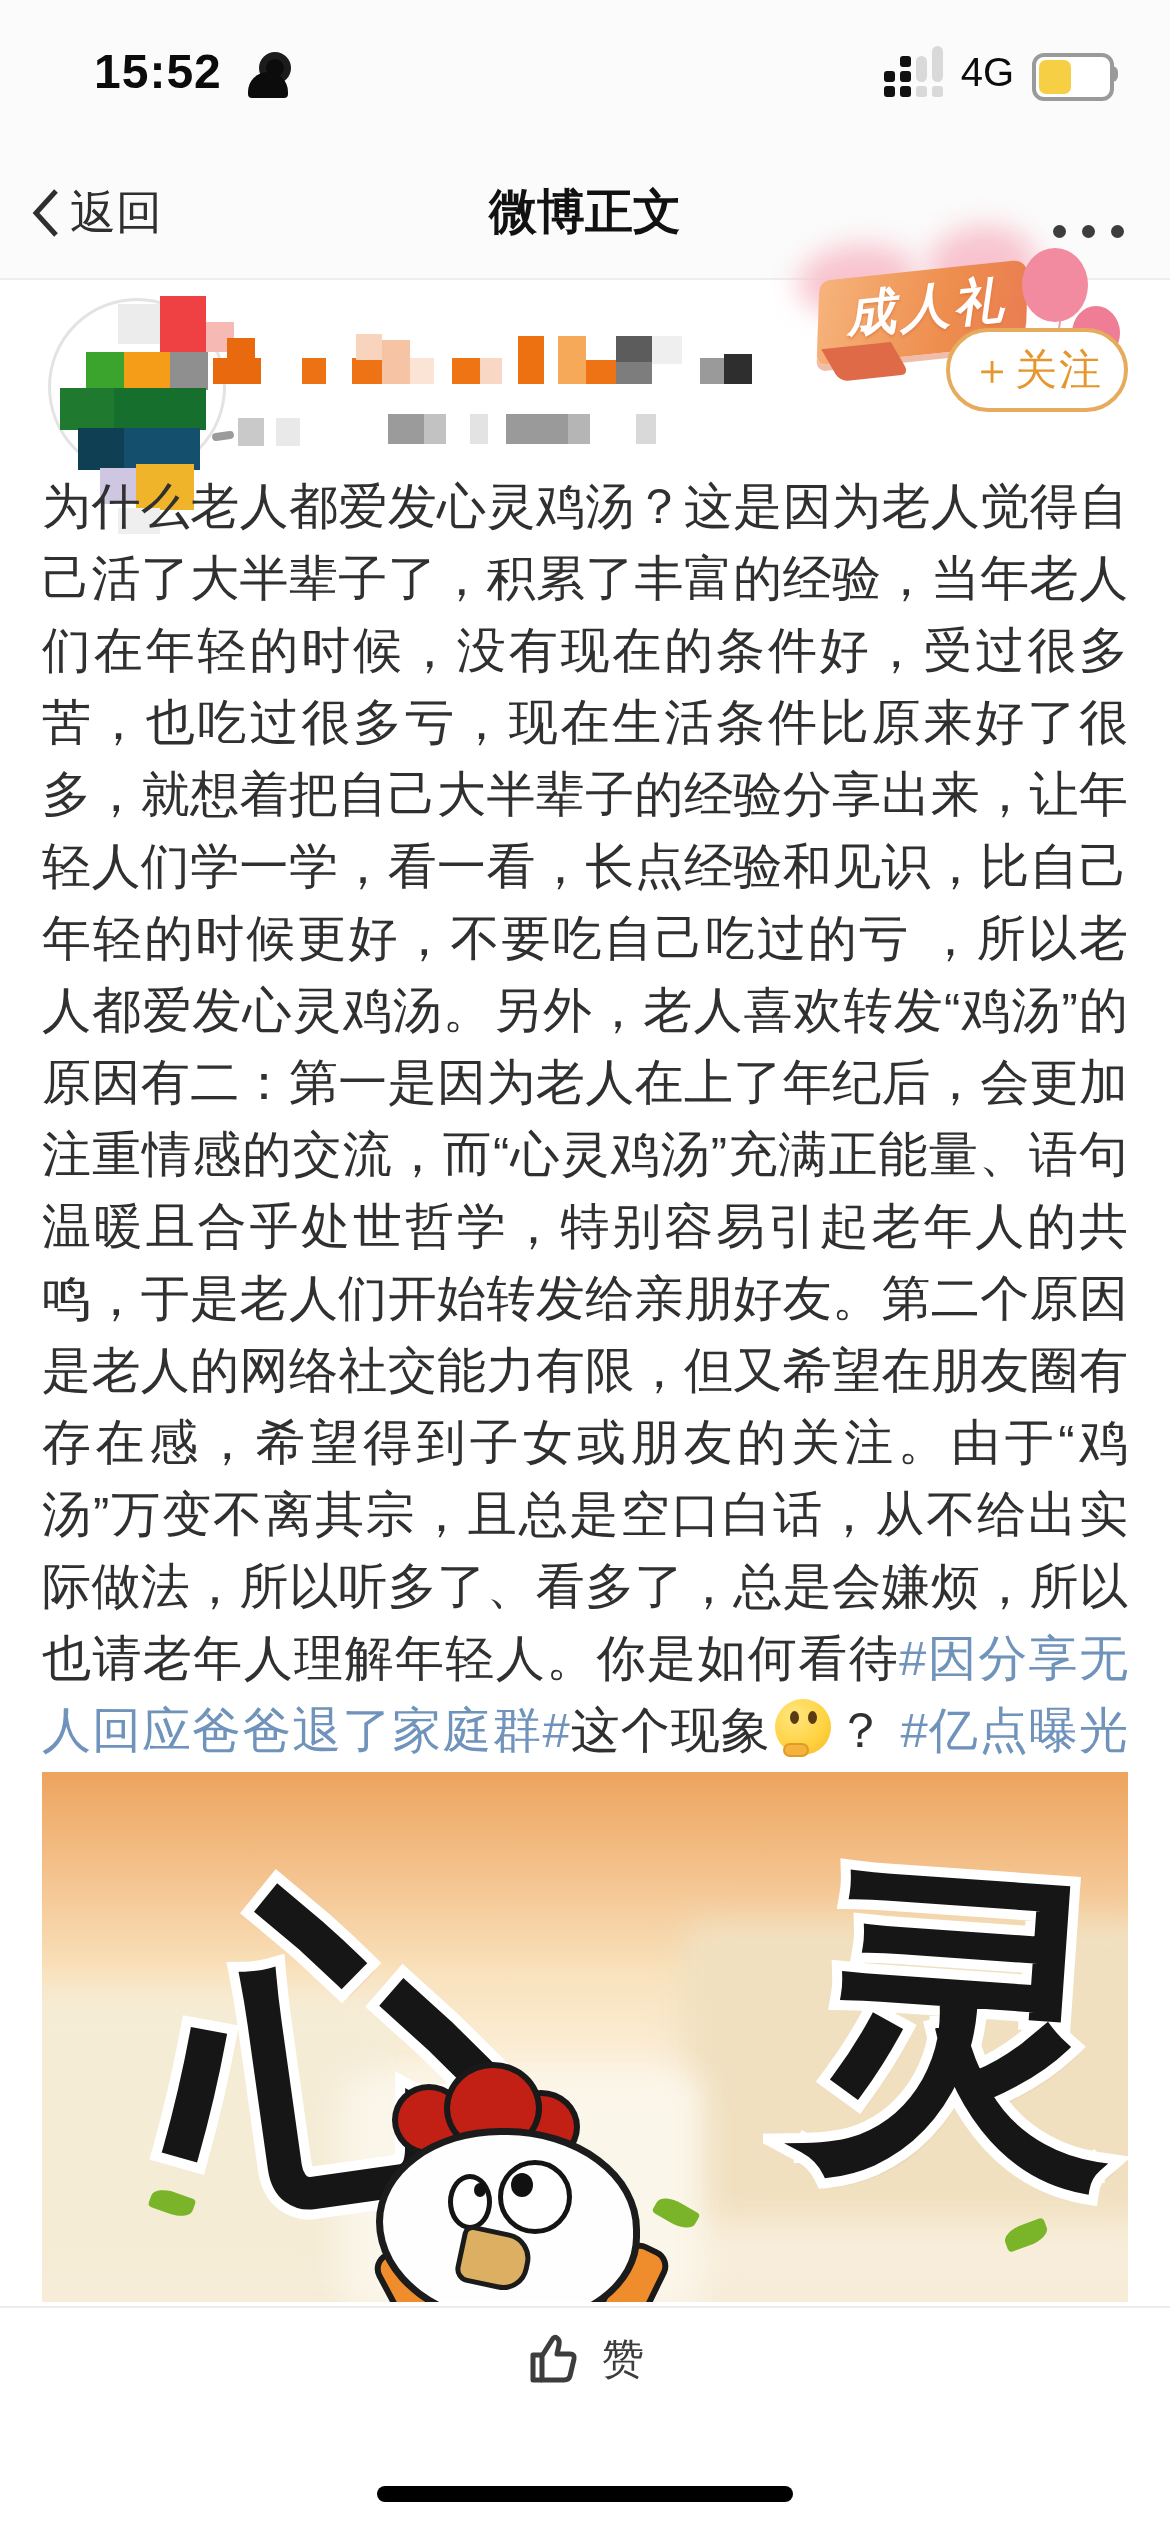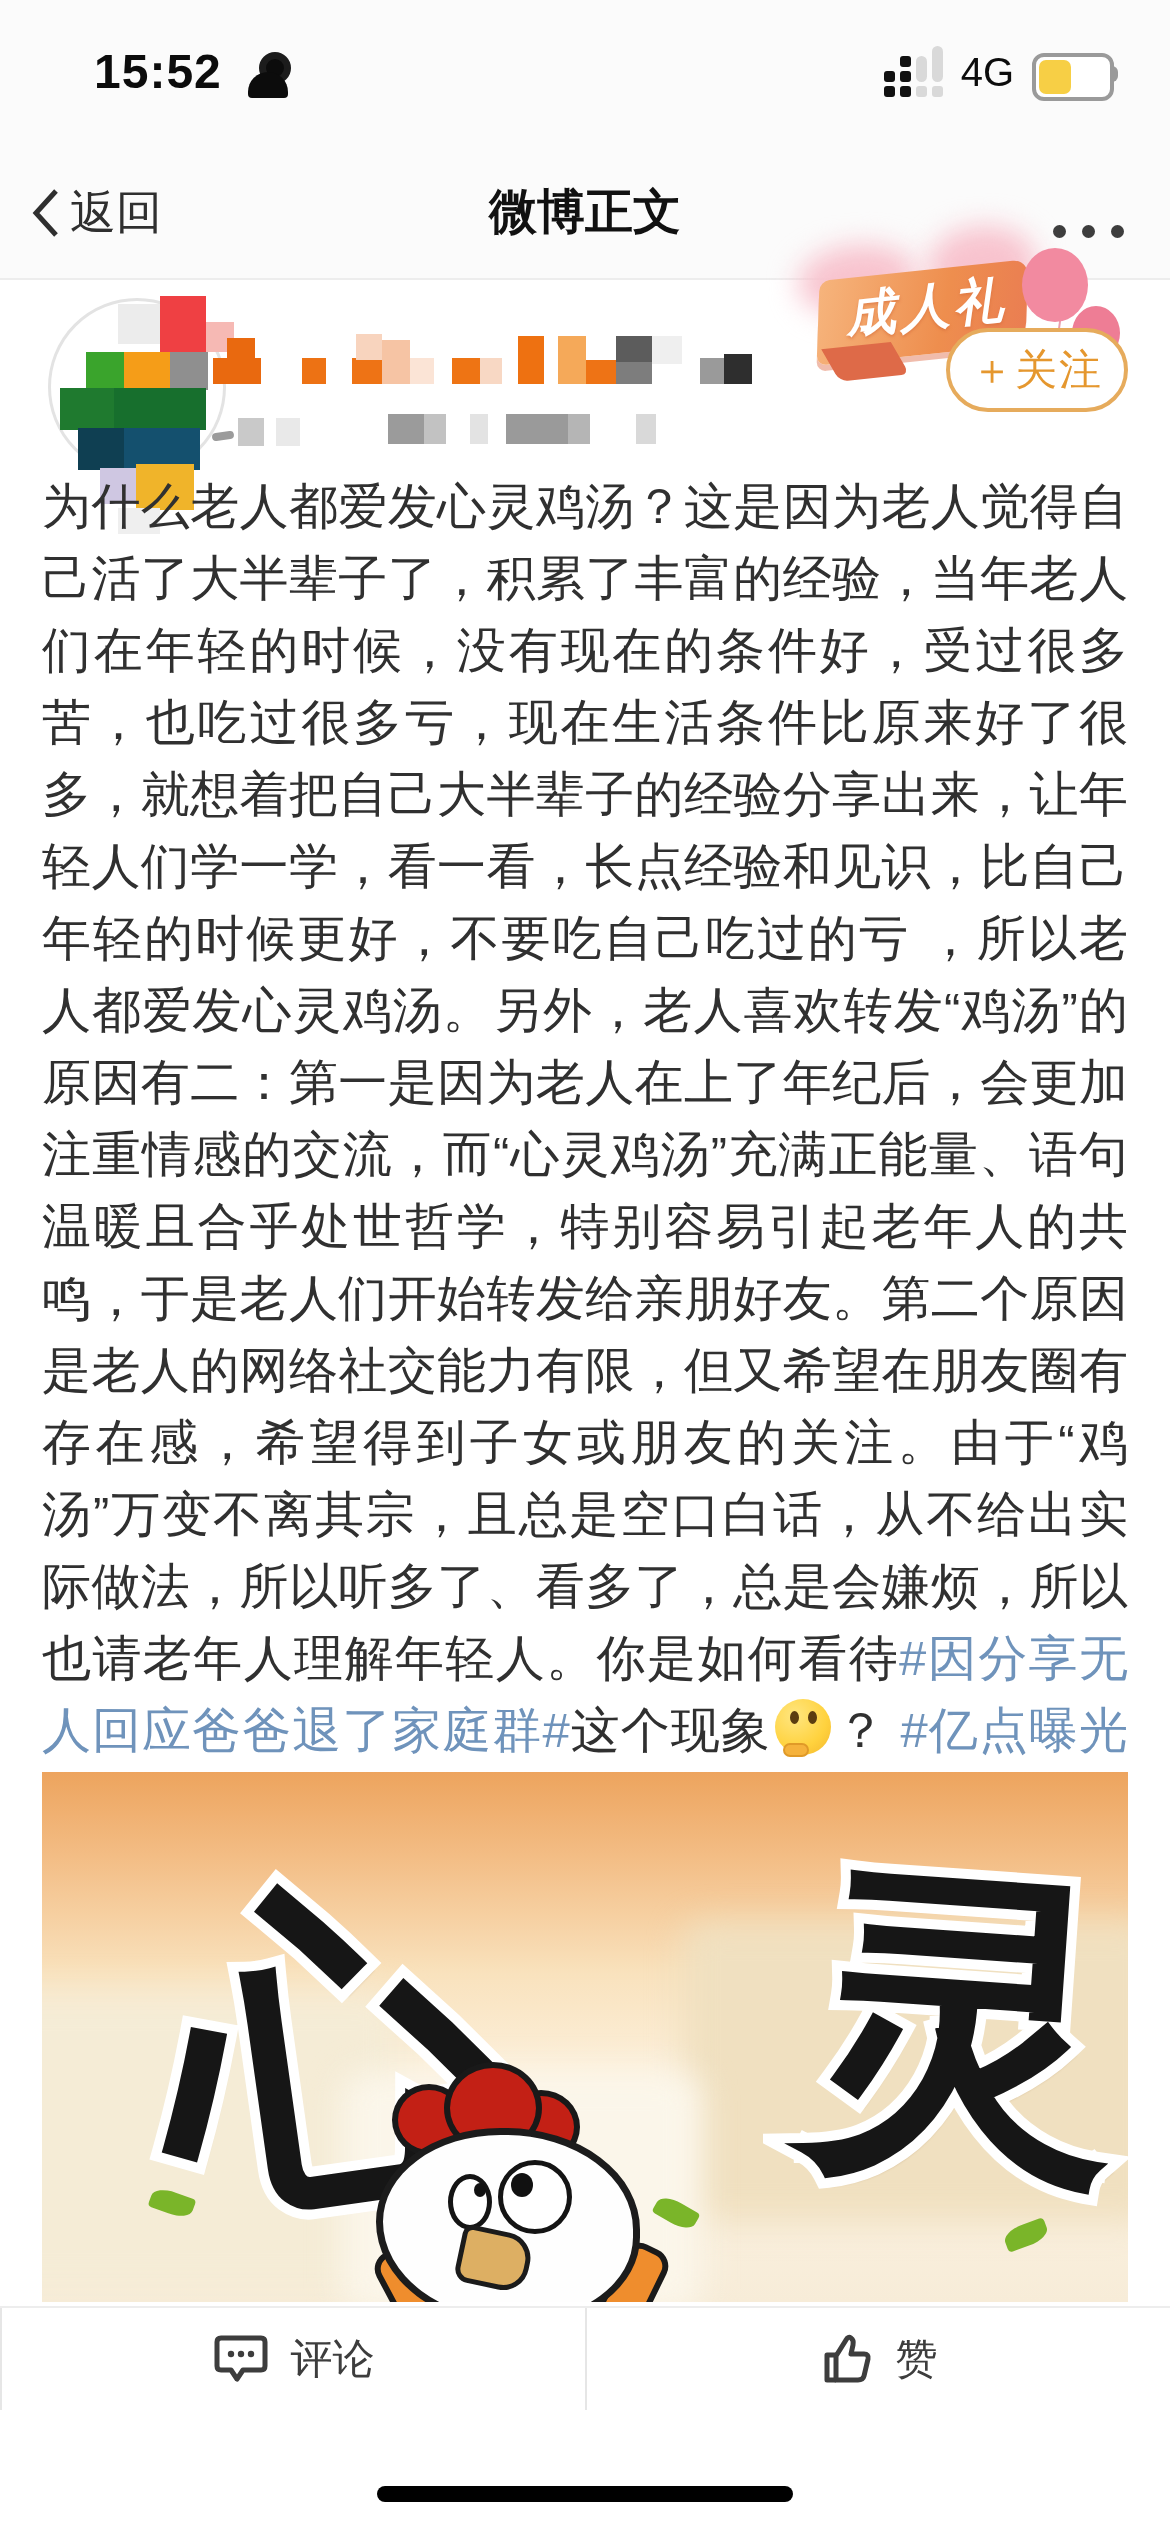"评论" div.tb-cell { html: <div> <svg> <path></path> <circle></circle> <circle></circle> <circle></circle> </svg> <span>评论</span> </div> -> none }
